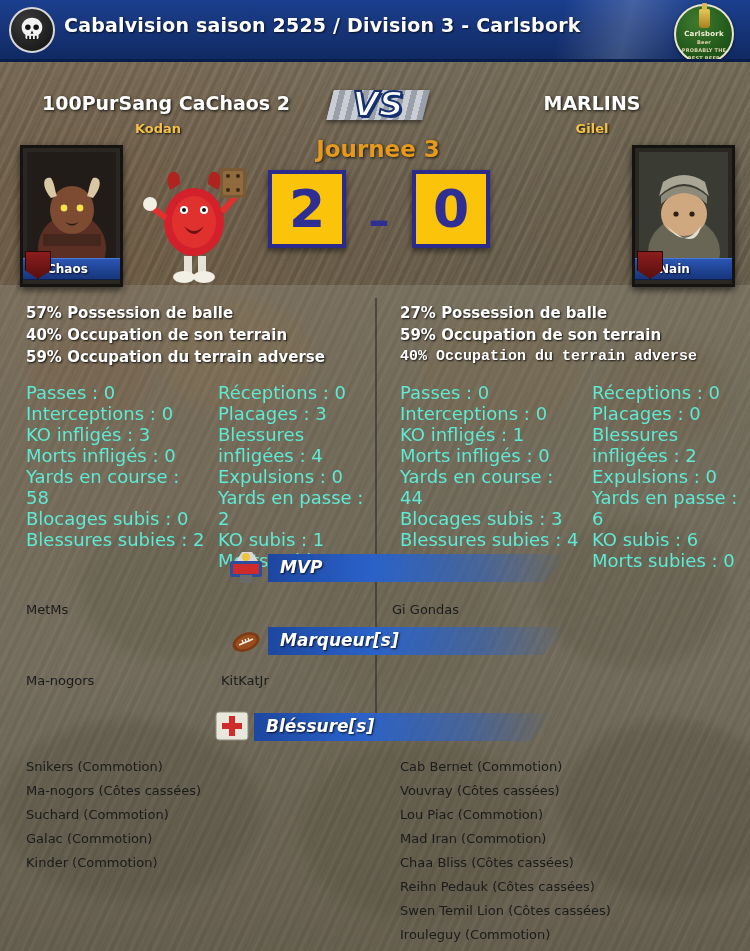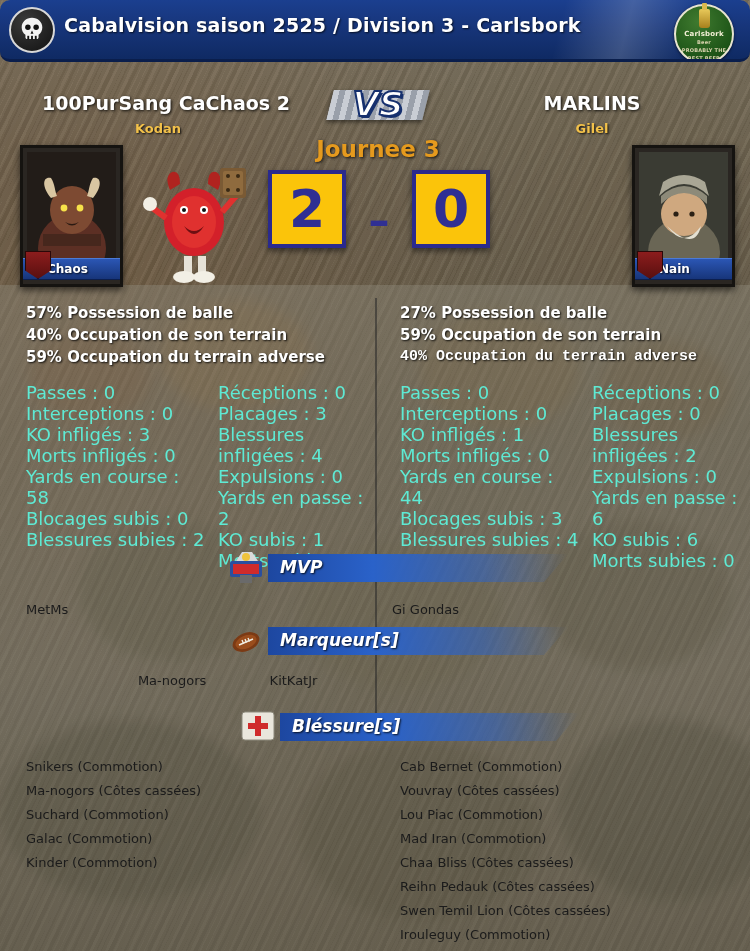"Cabalvision saison 2525 / Division" .header { border-radius: 10px -> none }
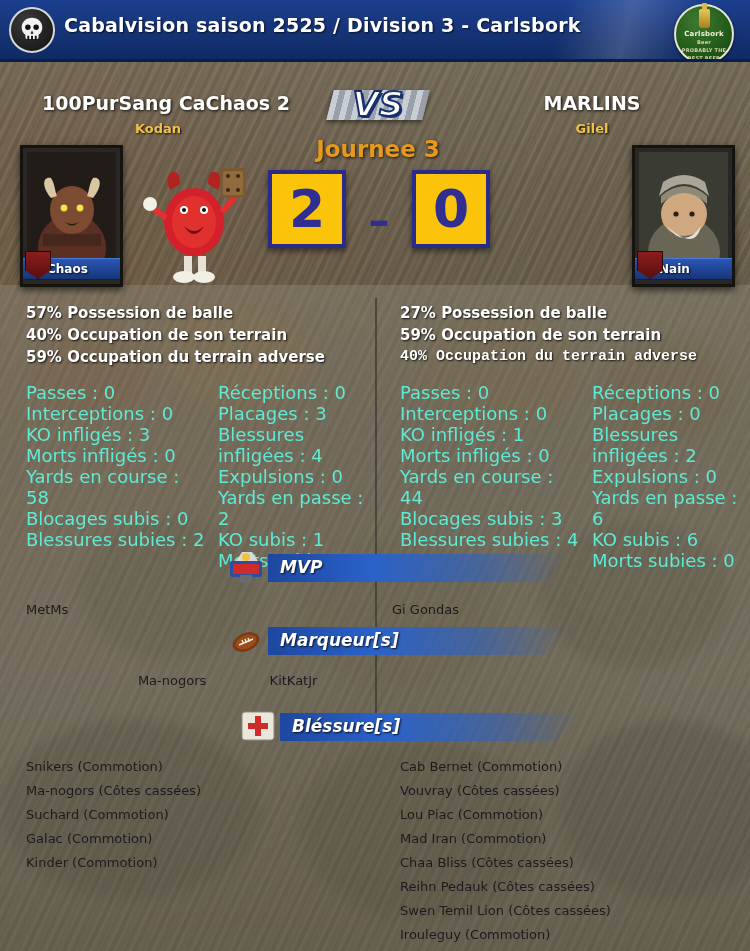"Ma-nogors KitKatJr" div.namelist { text-align: center -> none }
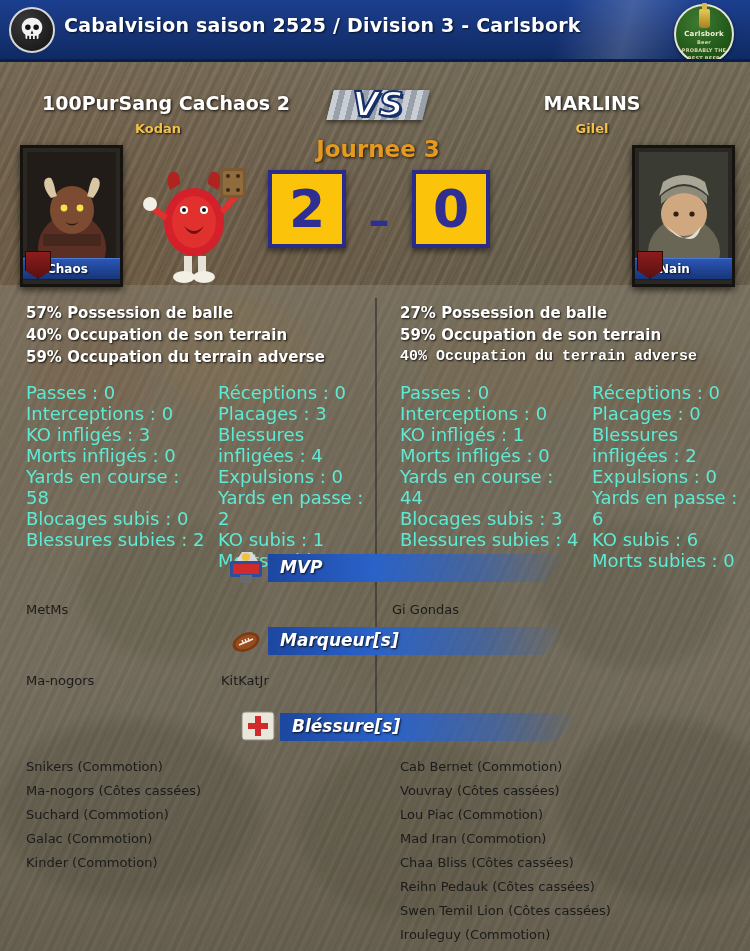"Bléssure[s]" div.banner { left: 228px -> 202px }
